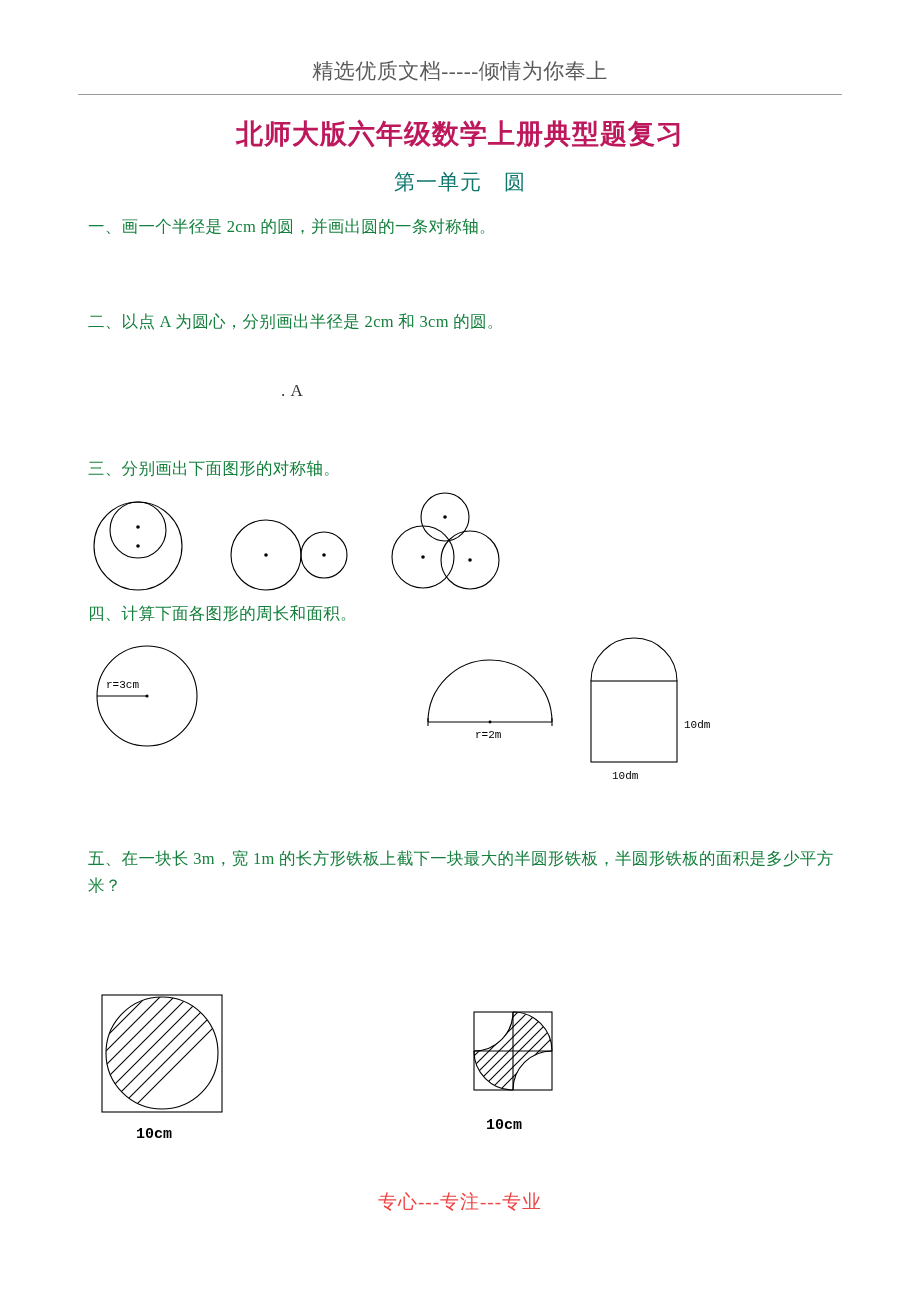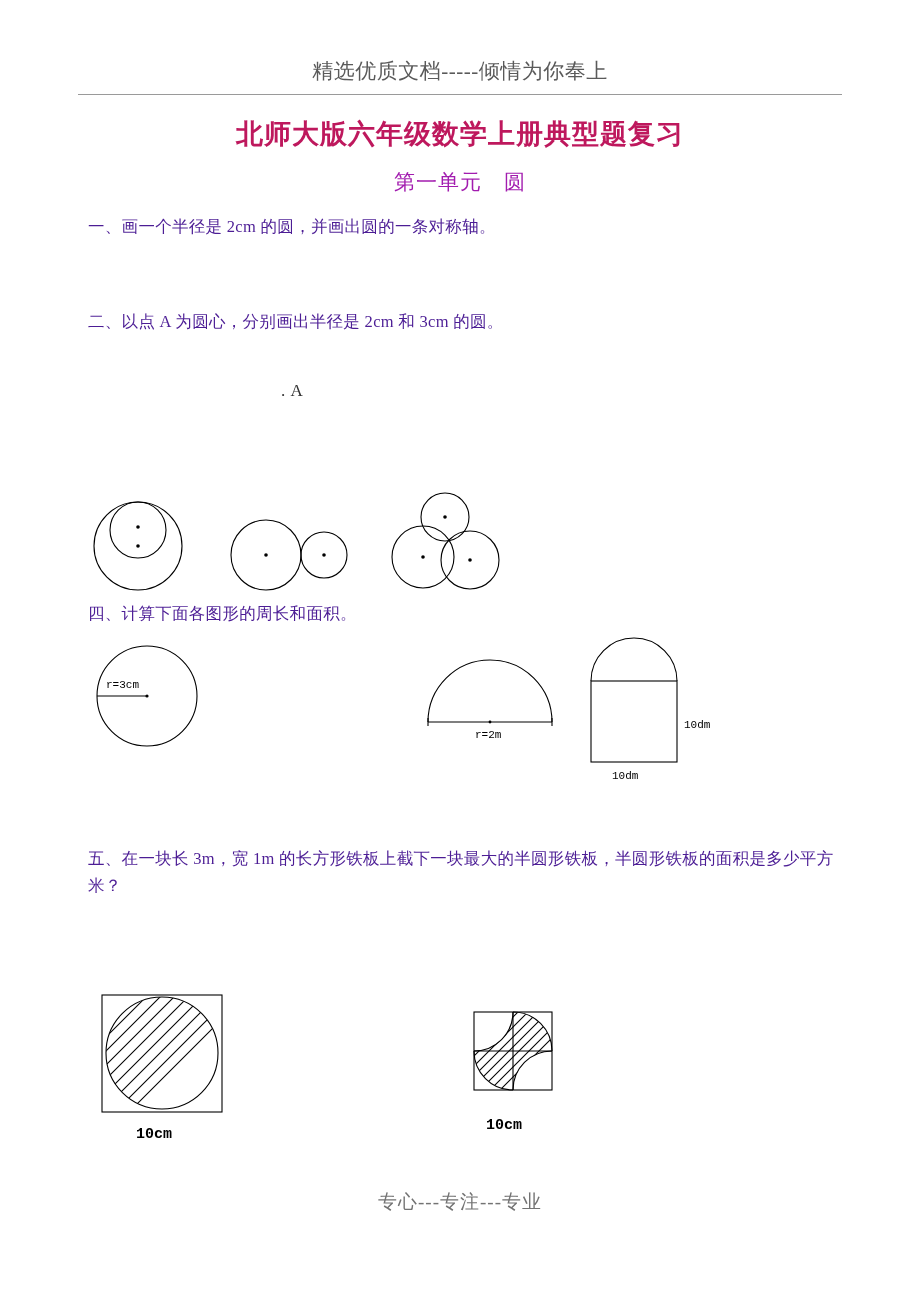"第一单元 圆" .unit-title { color: #a21caf -> #0f766e }
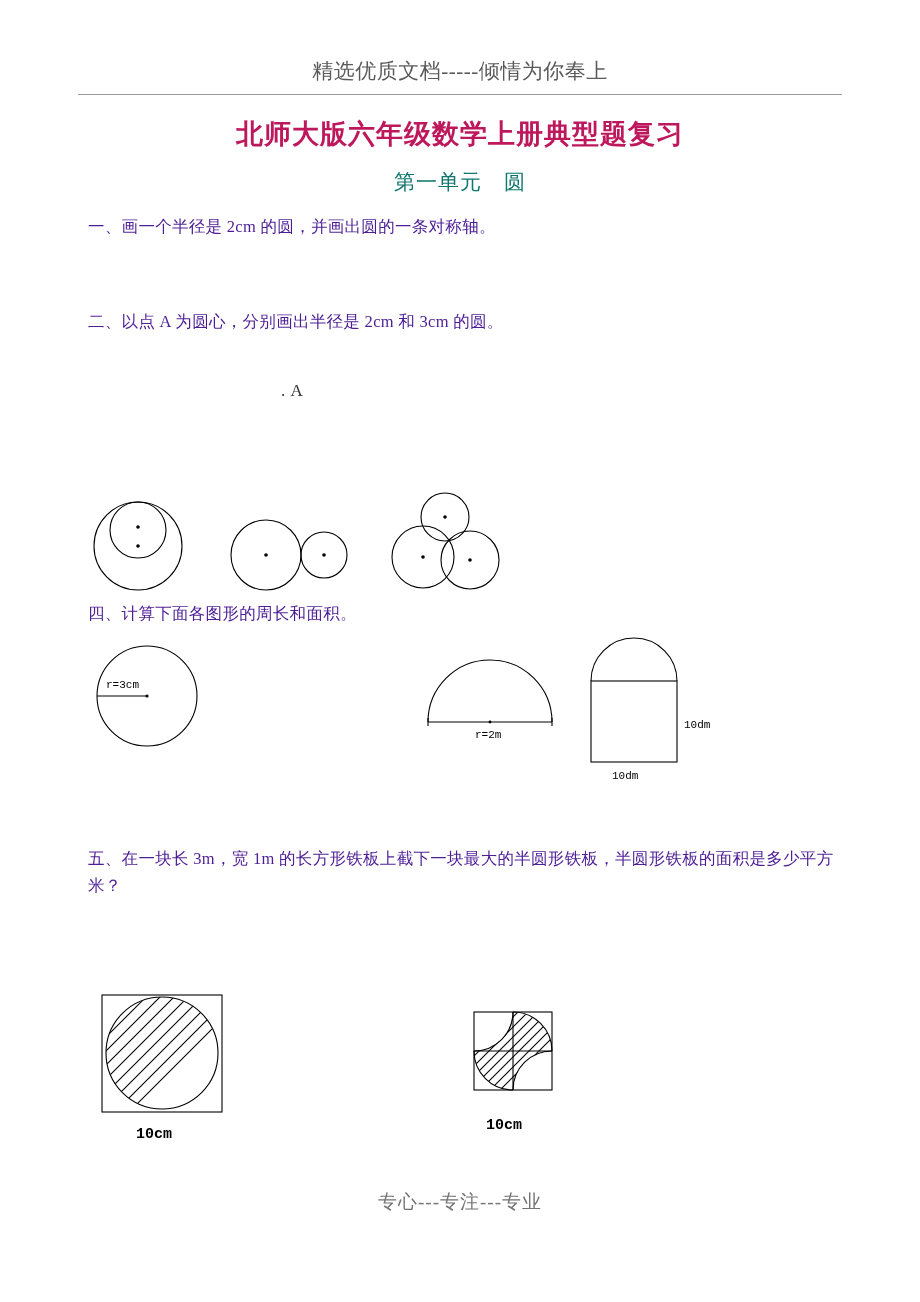"一、画一个半径是 2cm 的圆，并画出圆的一条对称轴。" .q { color: #4c1d95 -> #15803d }
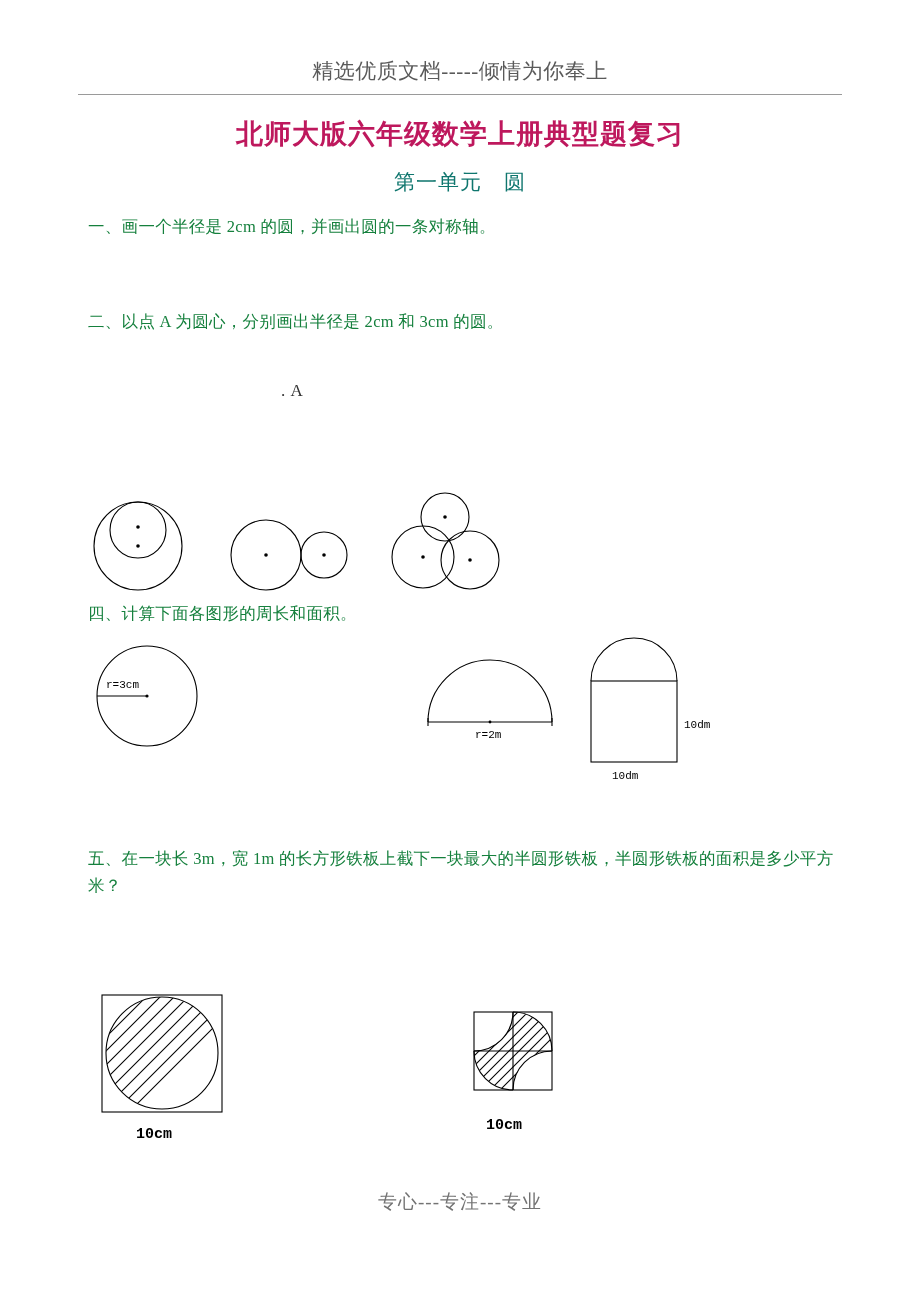"三、分别画出下面图形的对称轴。" div.q { html: none -> <div>三、分别画出下面图形的对称轴。</div> }
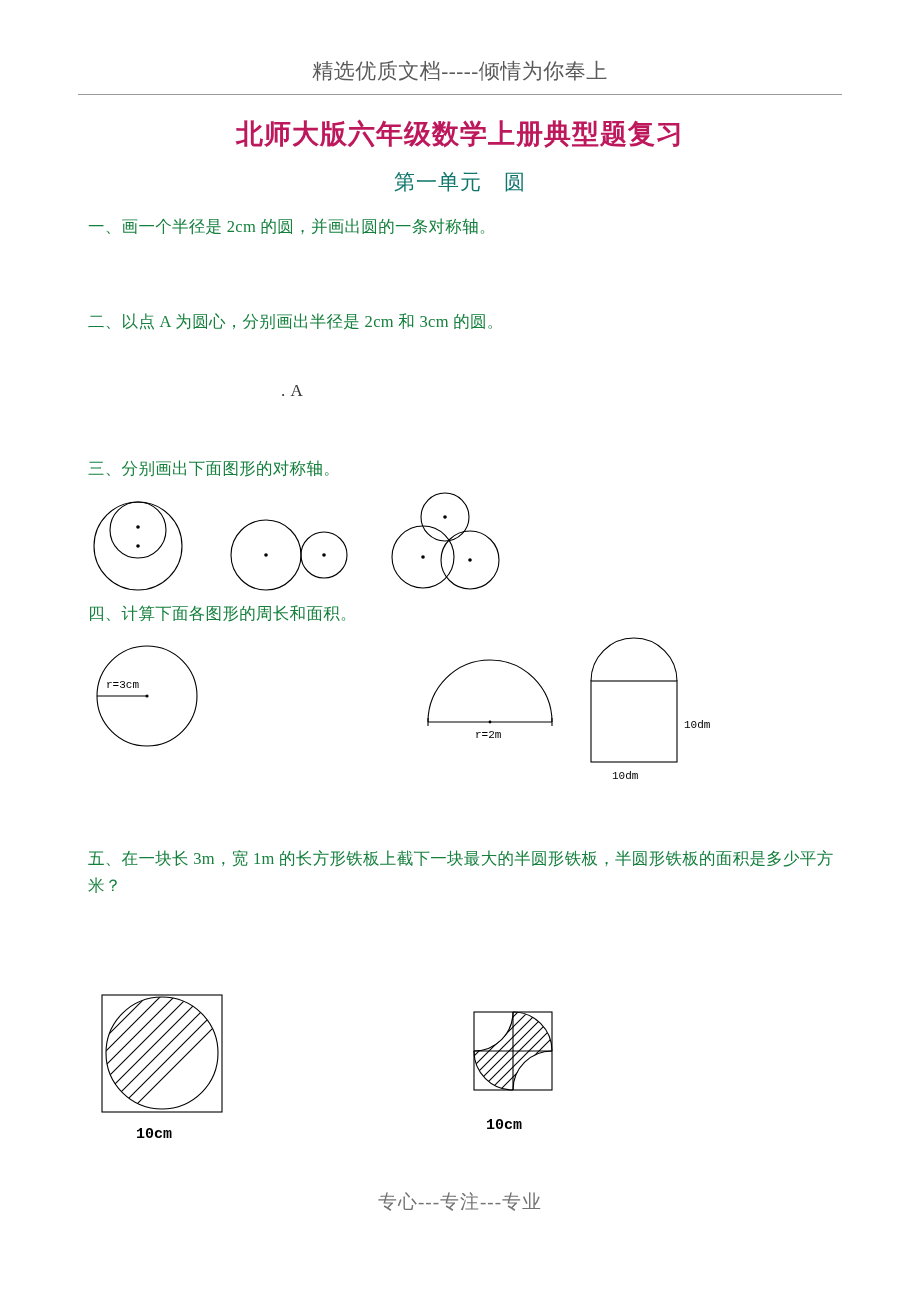"专心---专注---专业" .doc-footer { color: #737373 -> #ef4444 }
